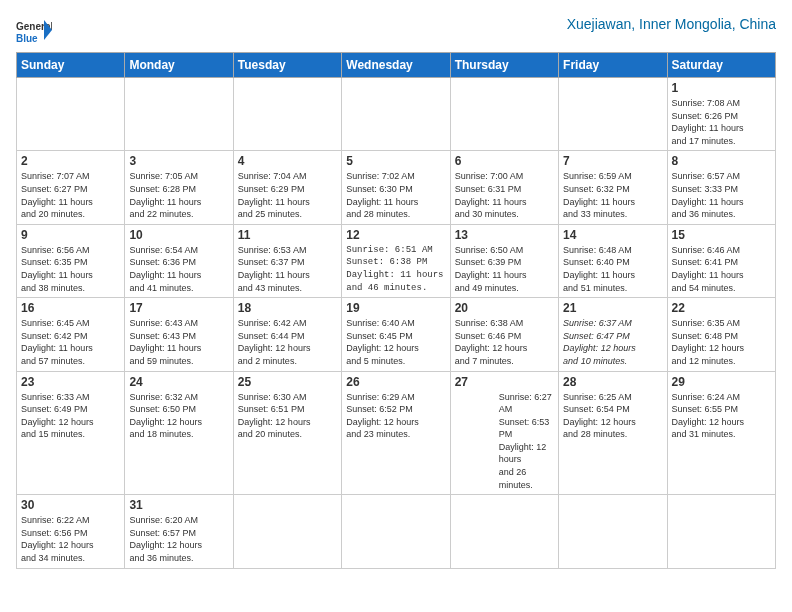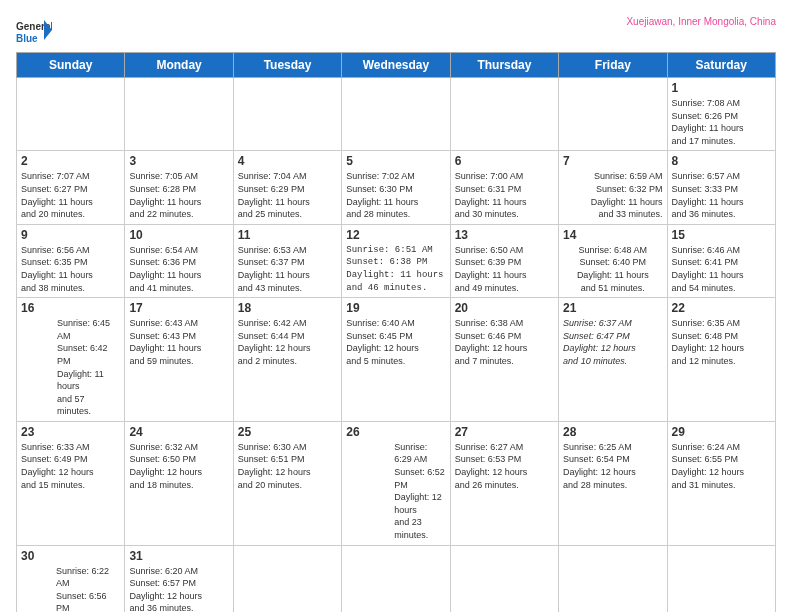"Xuejiawan, Inner Mongolia, China" .location-title { color: #ec4899 -> #0369a1; font-size: 10px -> 14px }
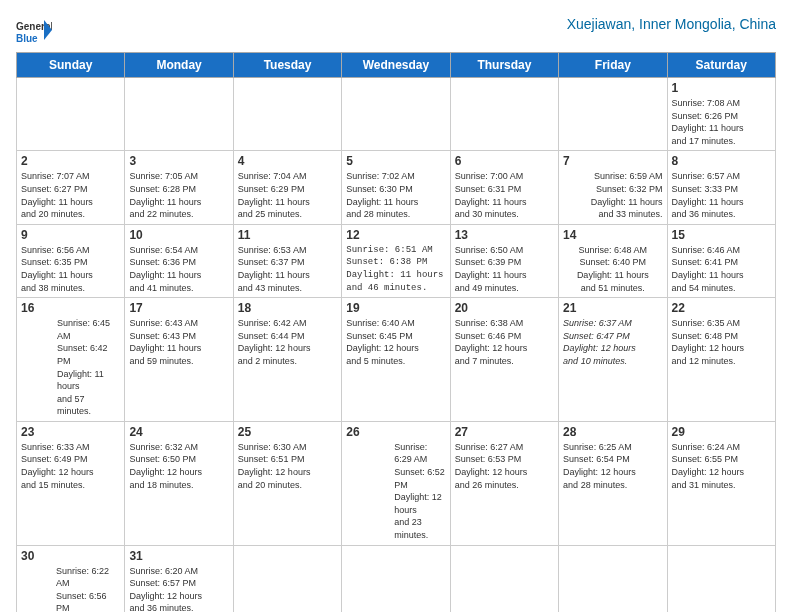"Sunday" .calendar-table thead th { text-align: center -> left }
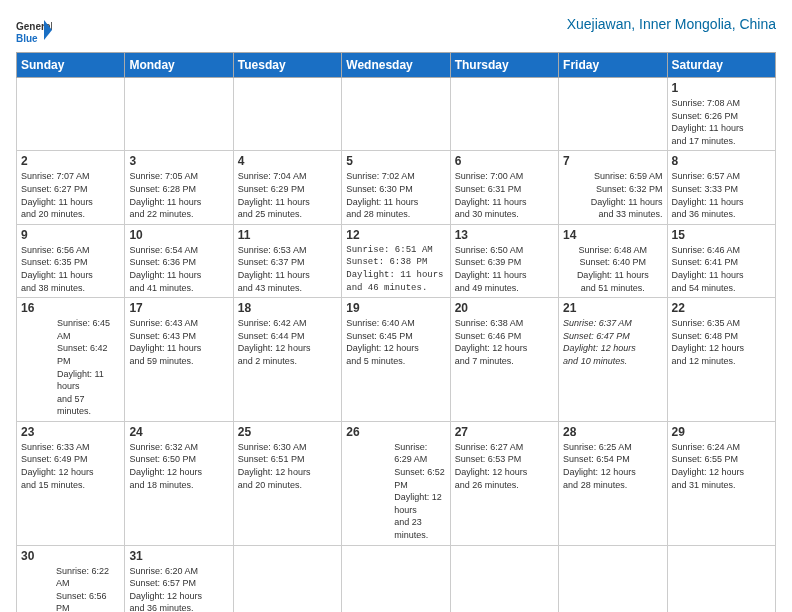"Sunrise: 6:59 AM" div.day-info { text-align: right -> none }
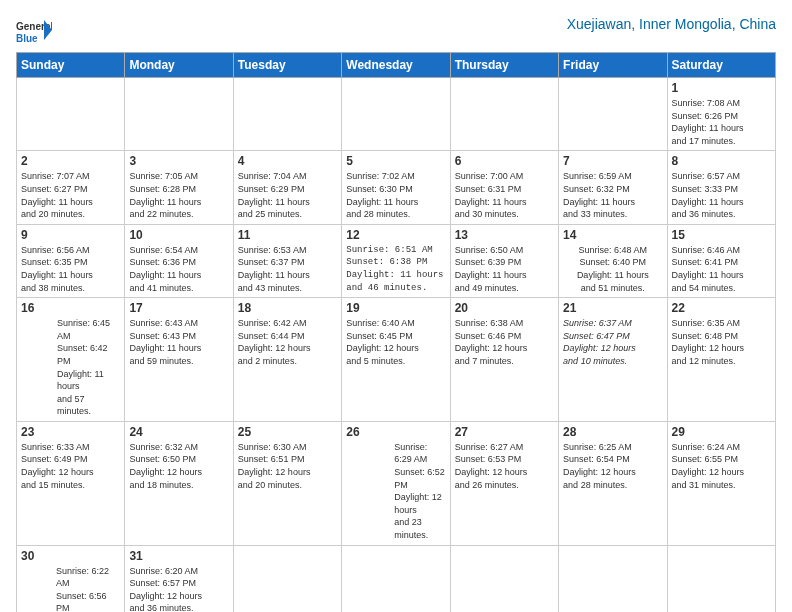"Sunrise: 6:48 AM" div.day-info { text-align: center -> none }
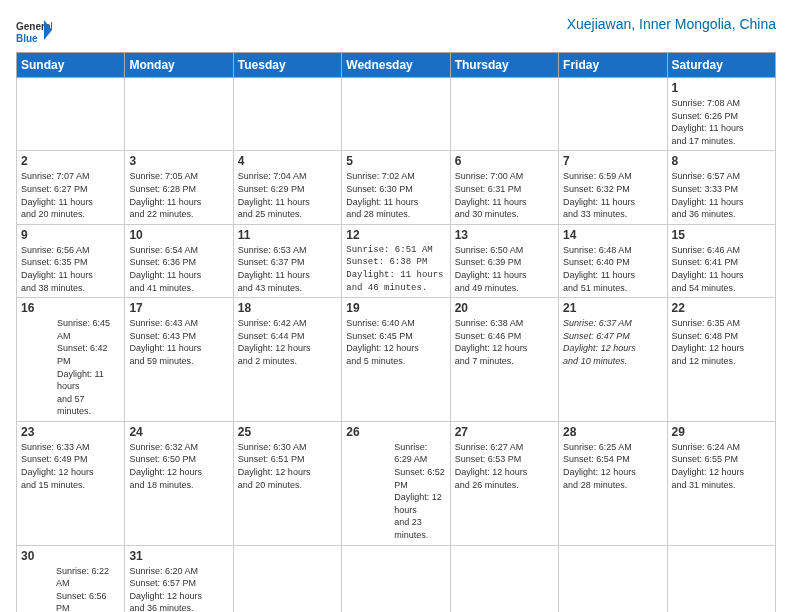"Sunrise: 6:45 AM" div.day-info { margin-left: 36px -> none }
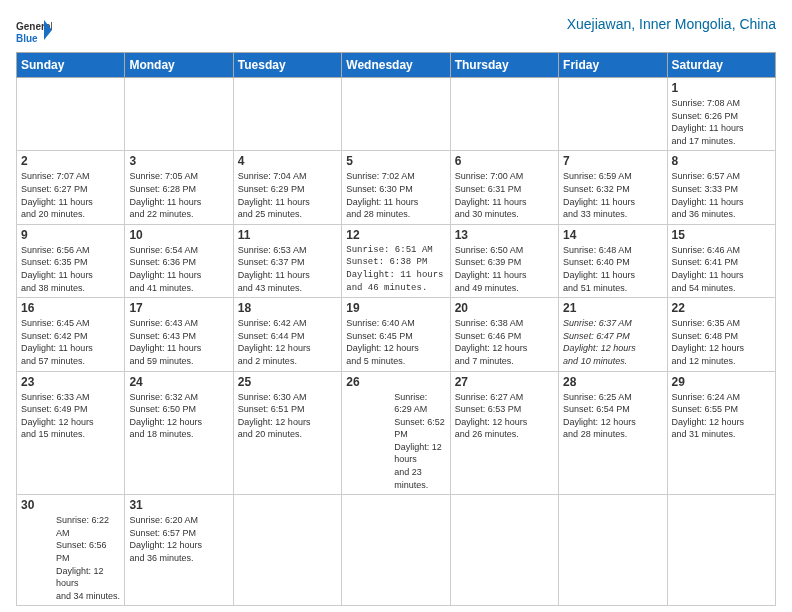"Sunrise: 6:29 AM" div.day-info { margin-left: 48px -> none }
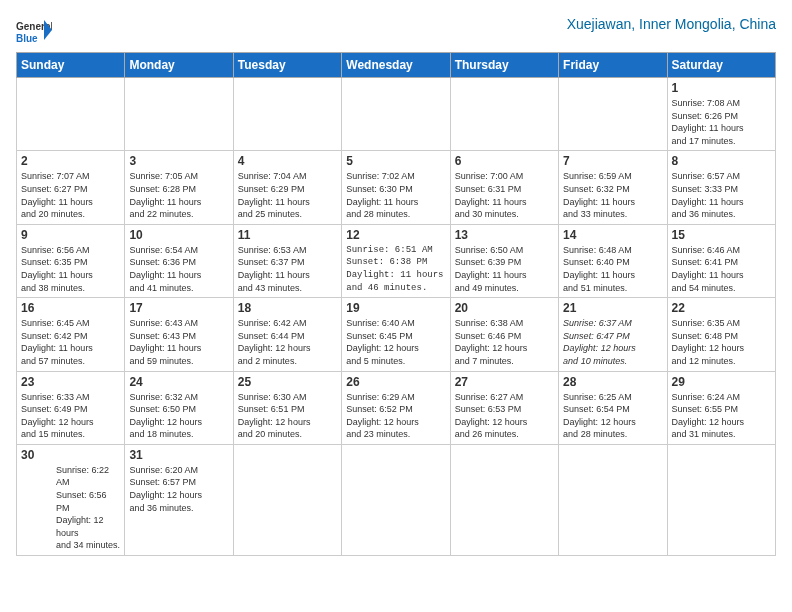"Sunrise: 6:27 AM" div.day-info { margin-left: none -> 44px }
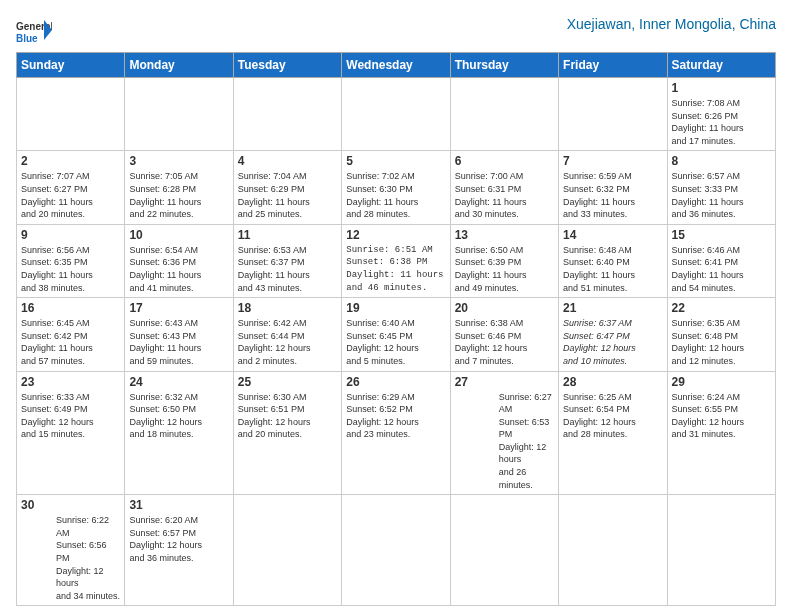"Sunrise: 6:22 AM" div.day-info { margin-left: 35px -> none }
